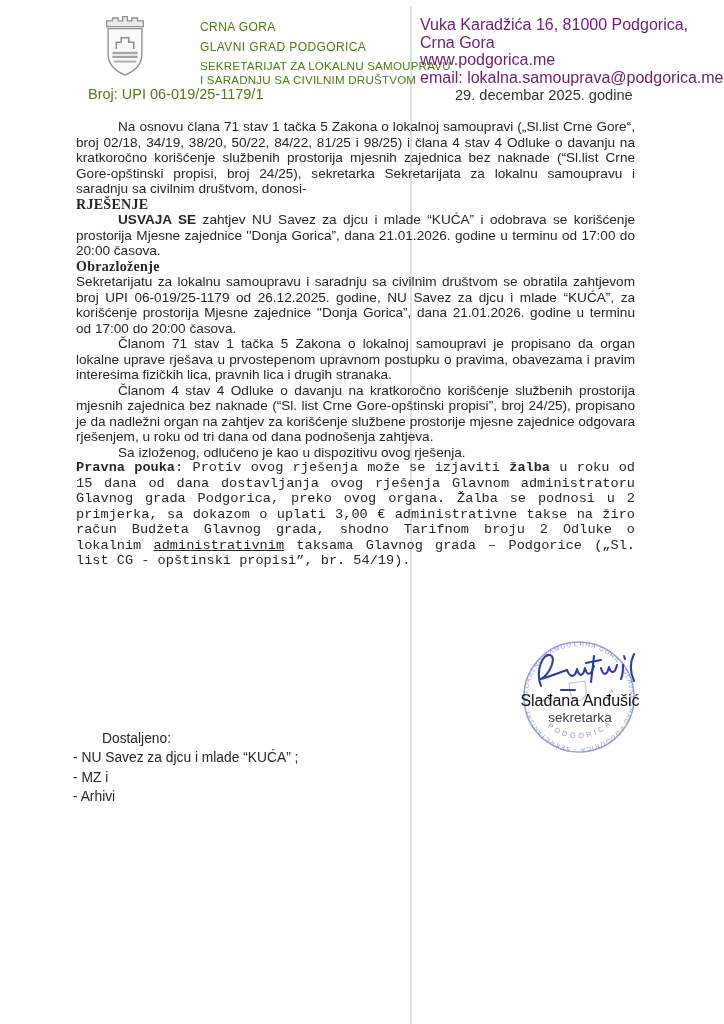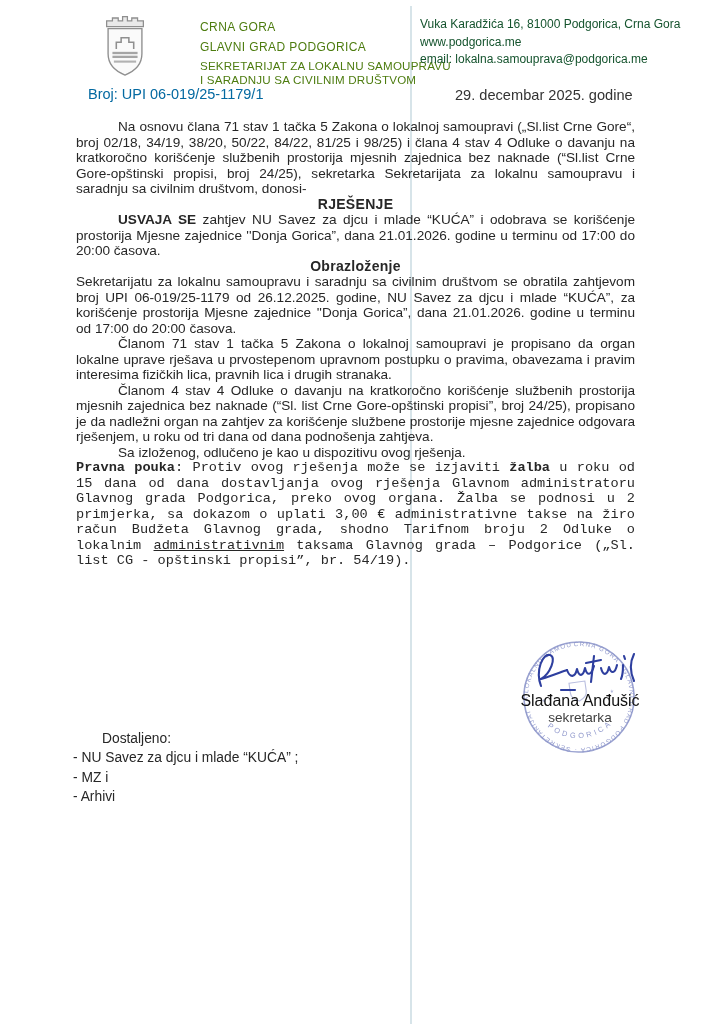"Vuka Karadžića 16, 81000 Podgorica," .contact { color: #14532d -> #701a75; font-size: 12px -> 16px }
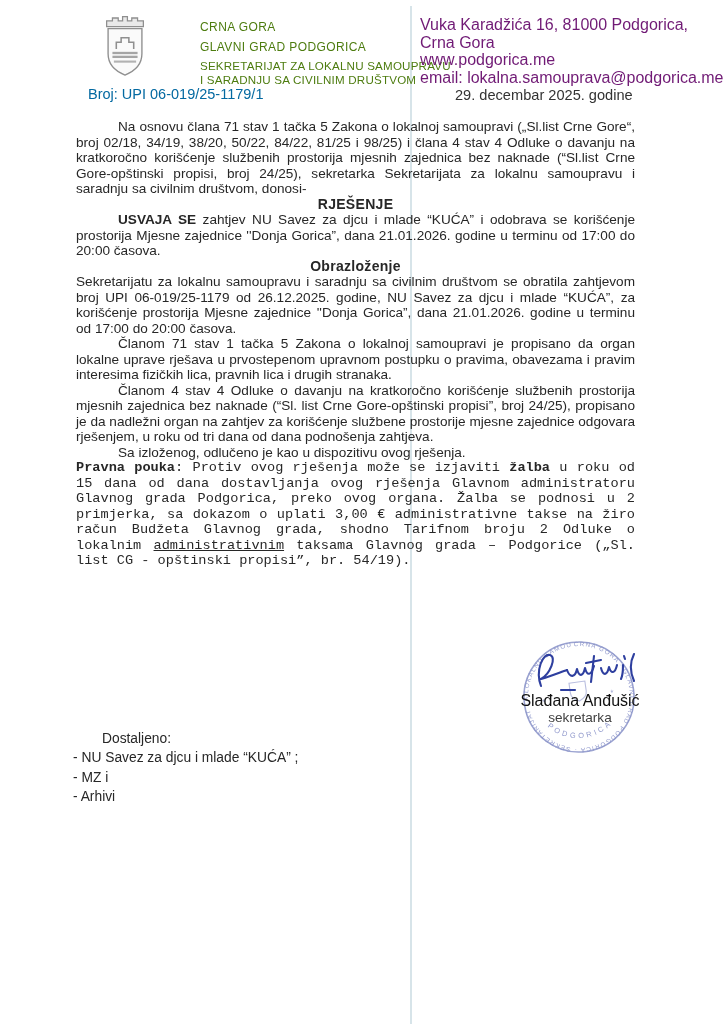"Broj: UPI 06-019/25-1179/1" .doc-number { color: #0369a1 -> #4d7c0f }
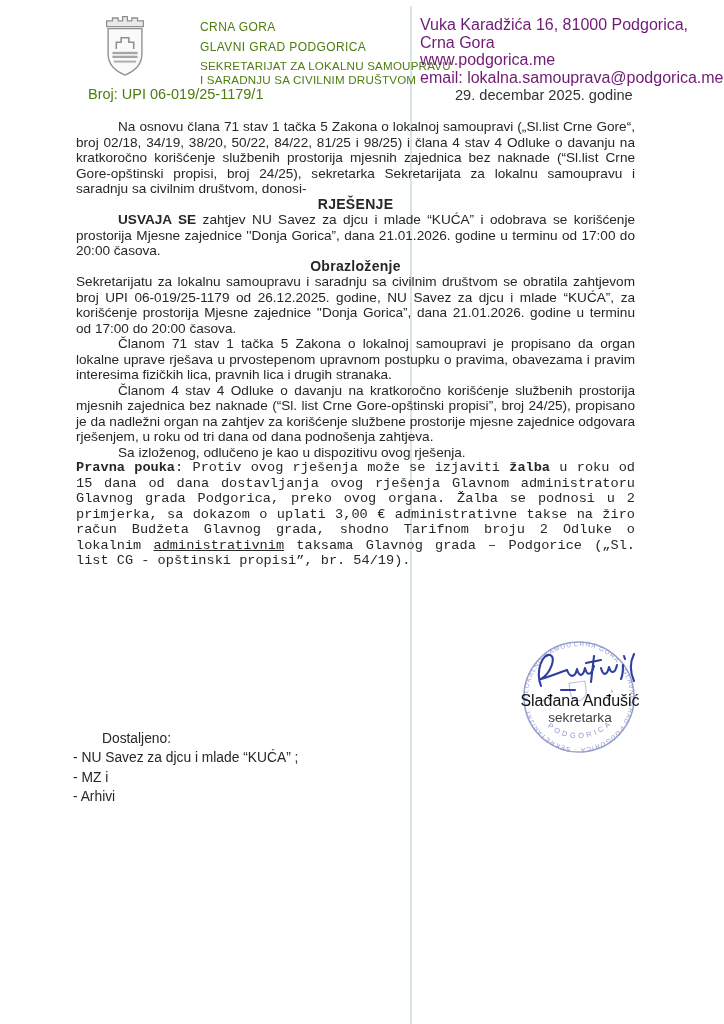"RJEŠENJE" .h-center { font-family: none -> Liberation Serif, serif; text-align: center -> left }
